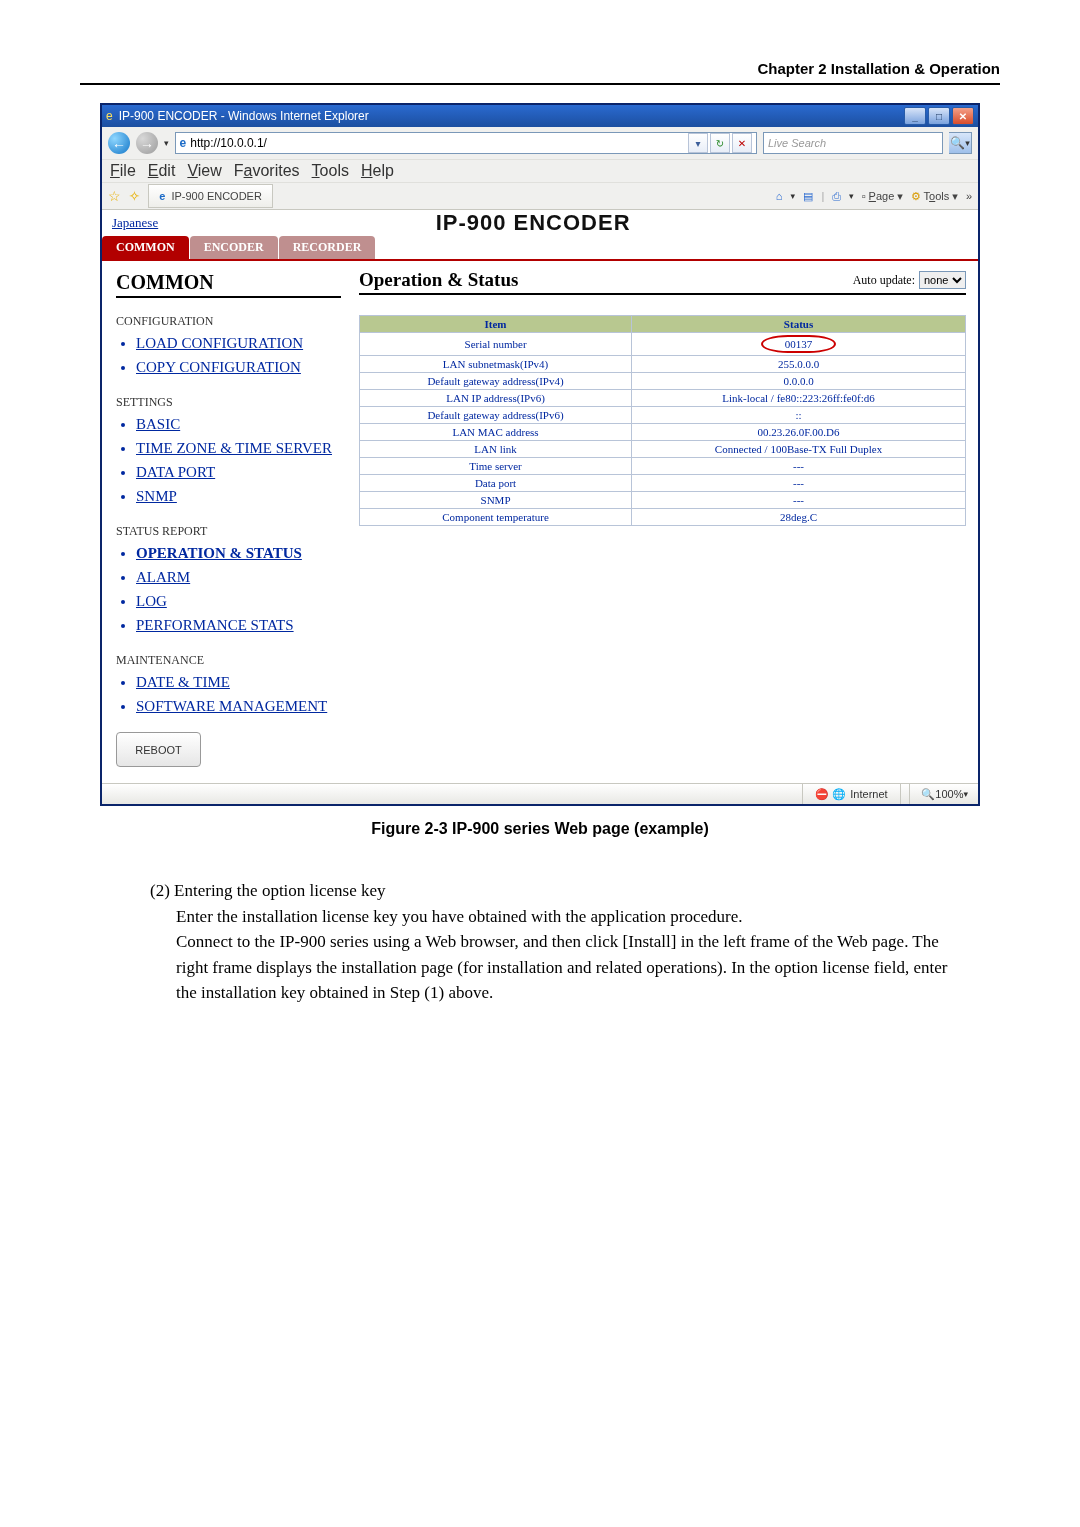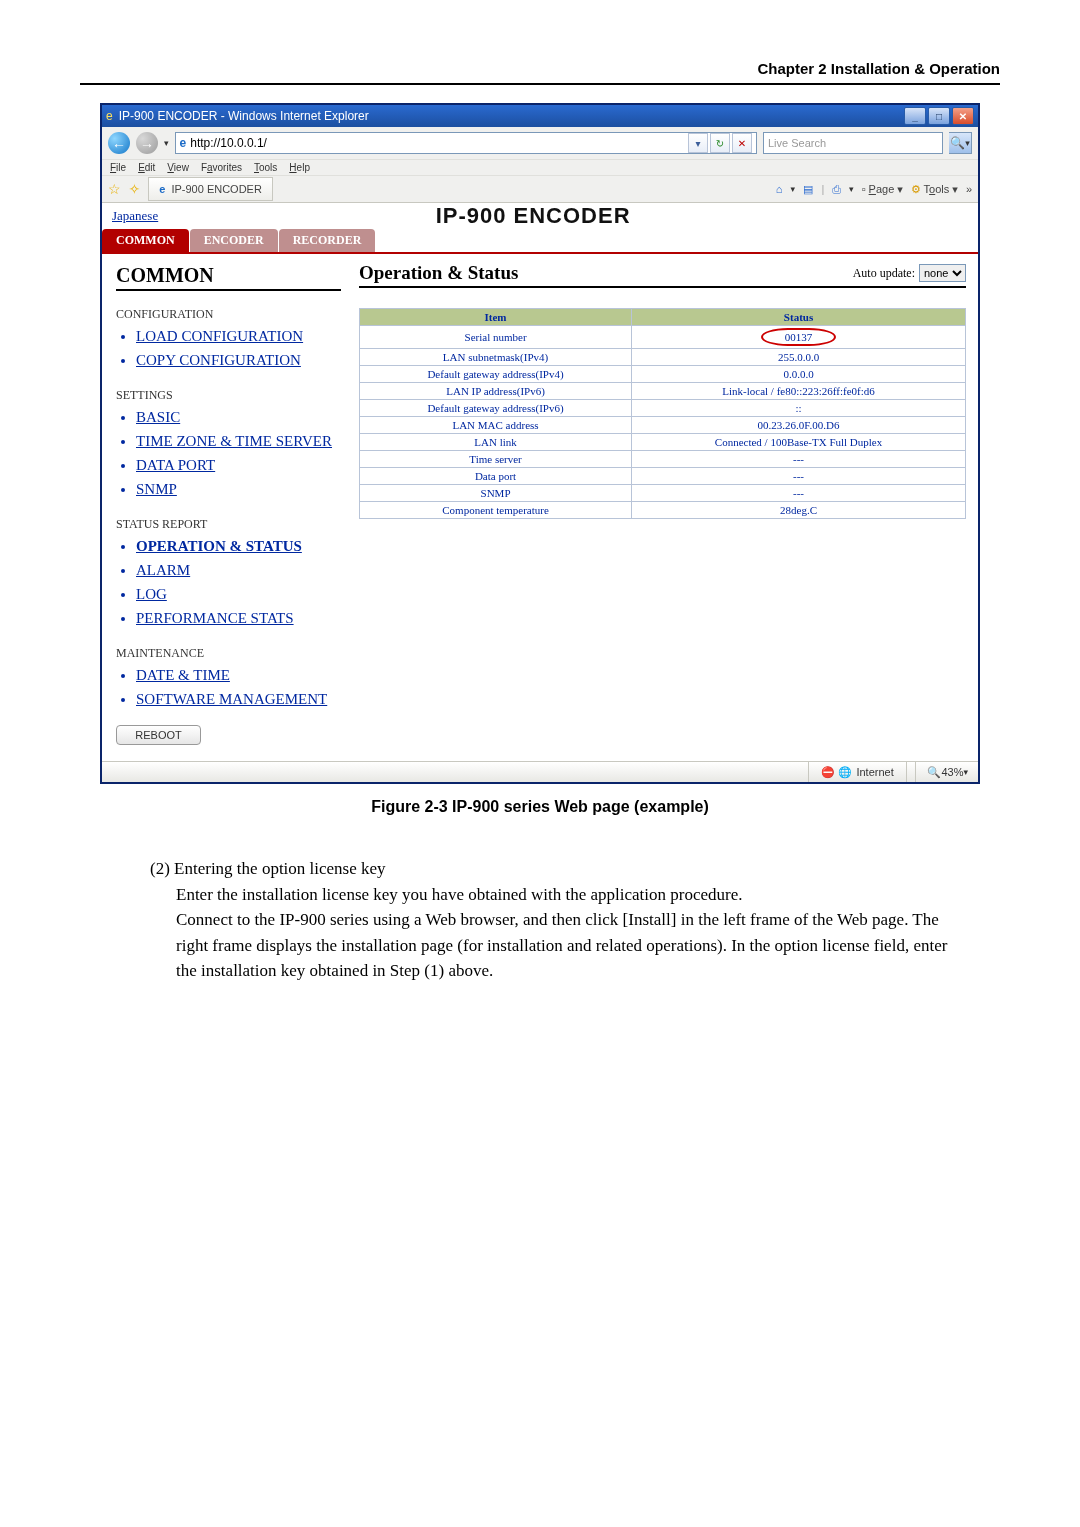"Live Search" .search-box { font-style: none -> italic }
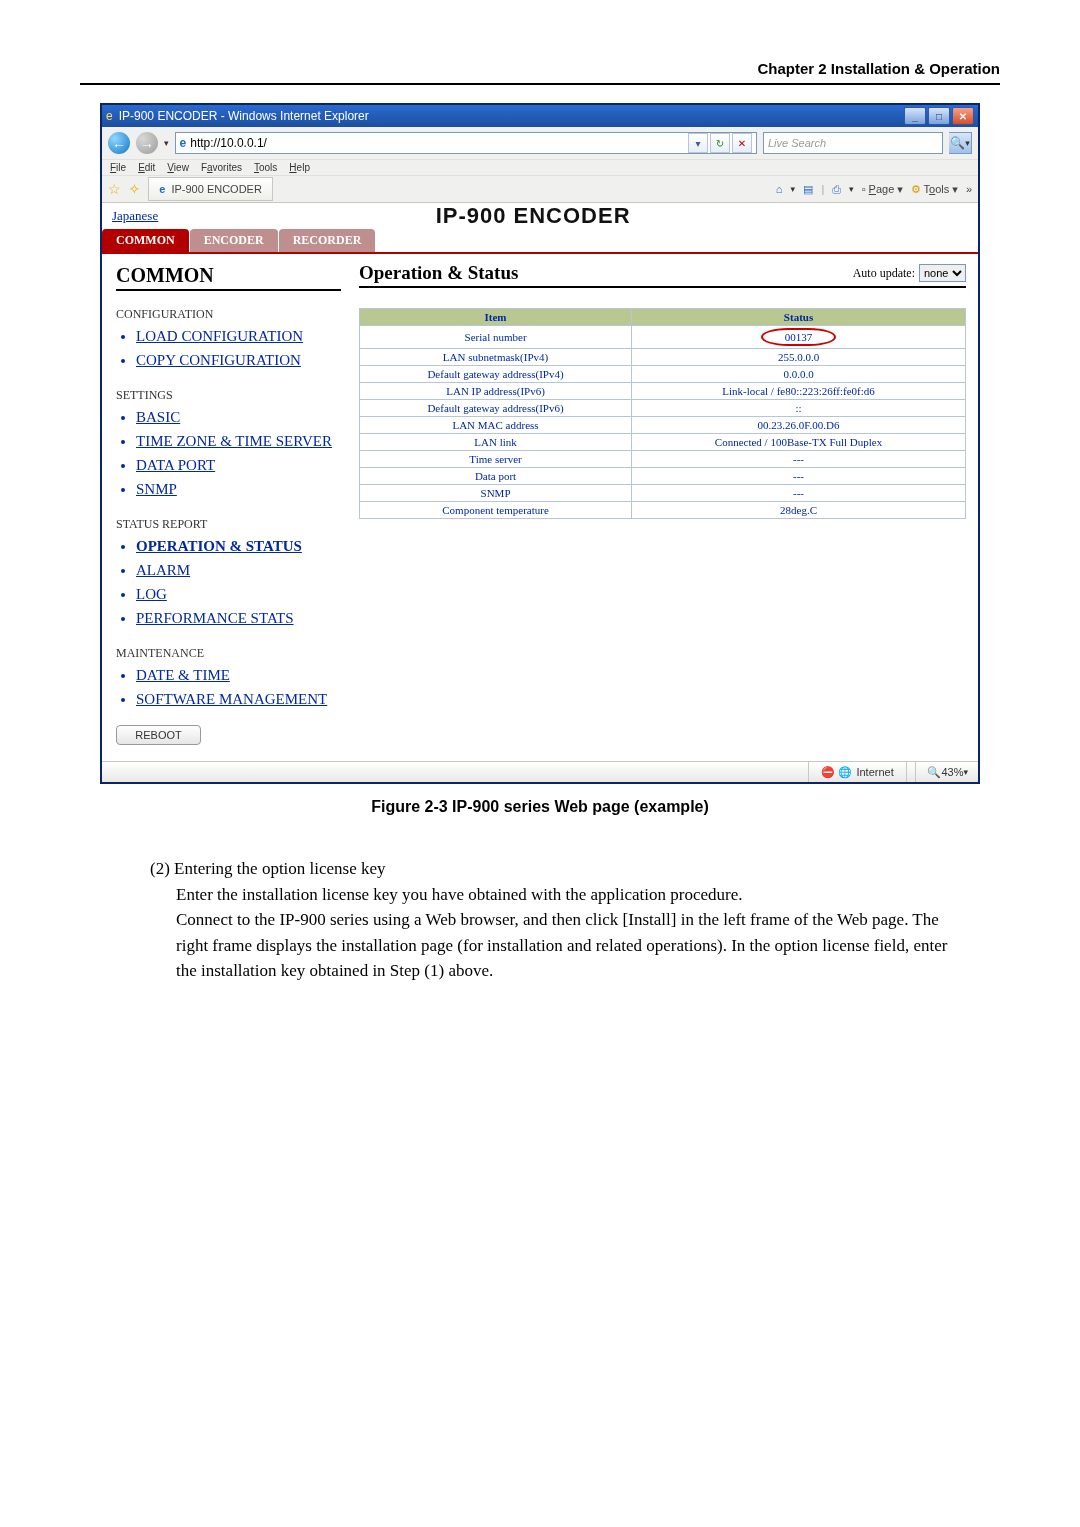"File" .ie-menubar { font-size: 10px -> 16px }
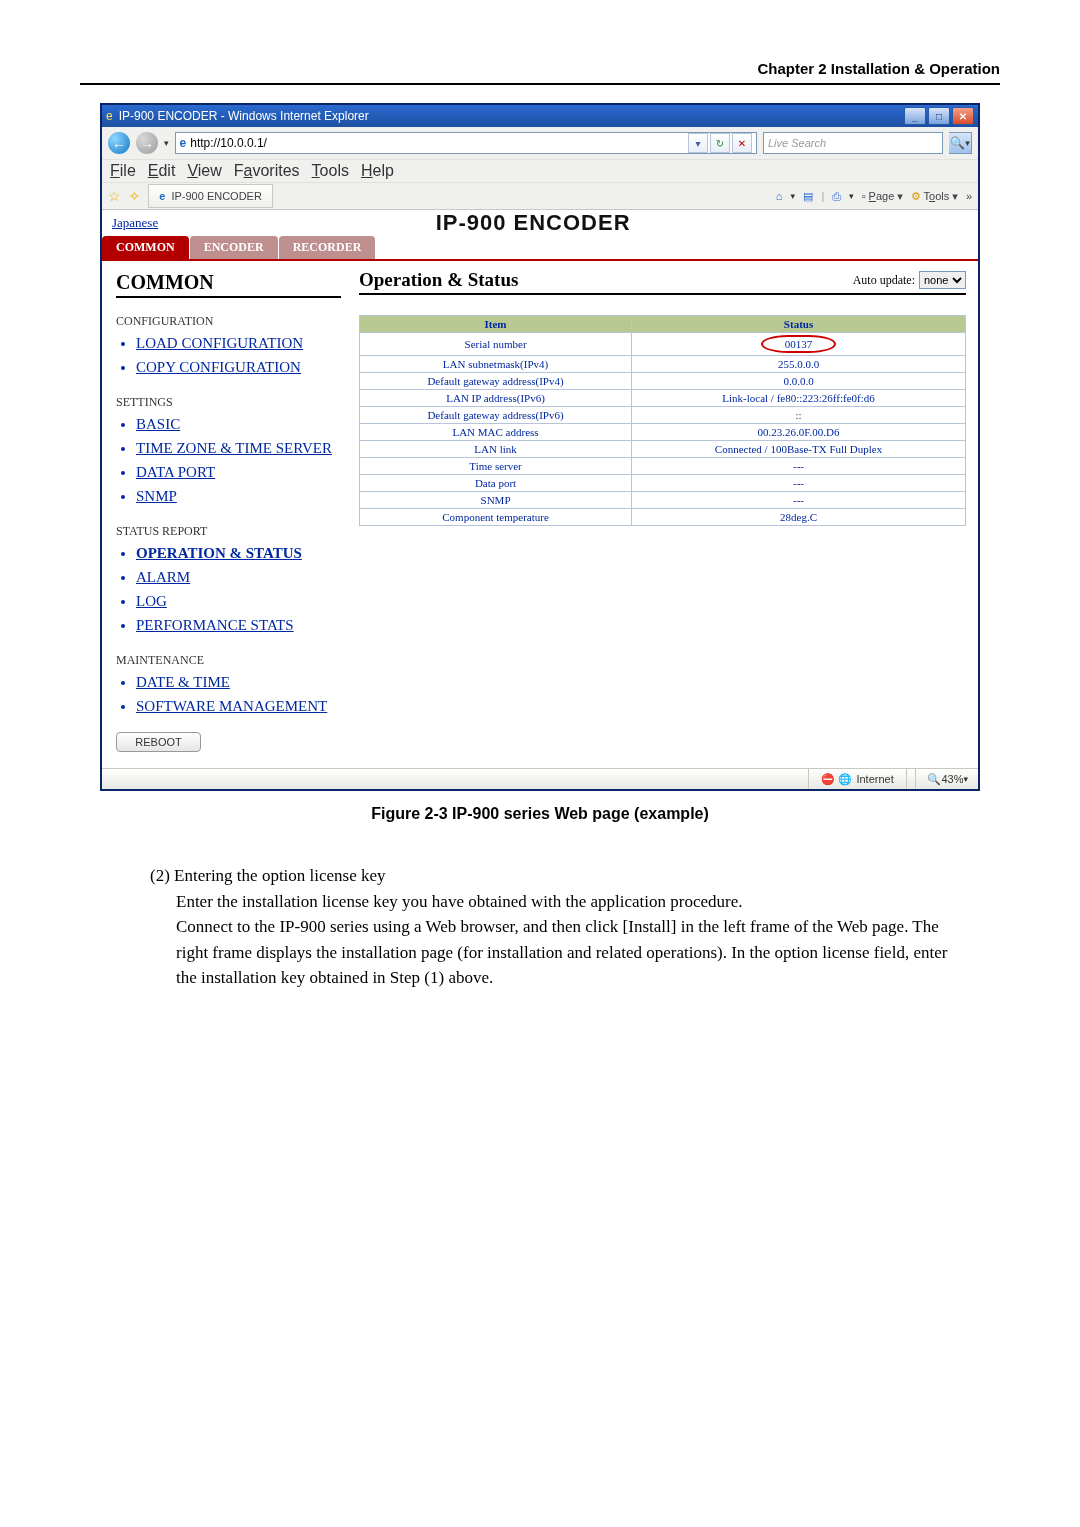"REBOOT" .reboot-btn { height: 20px -> 35px }
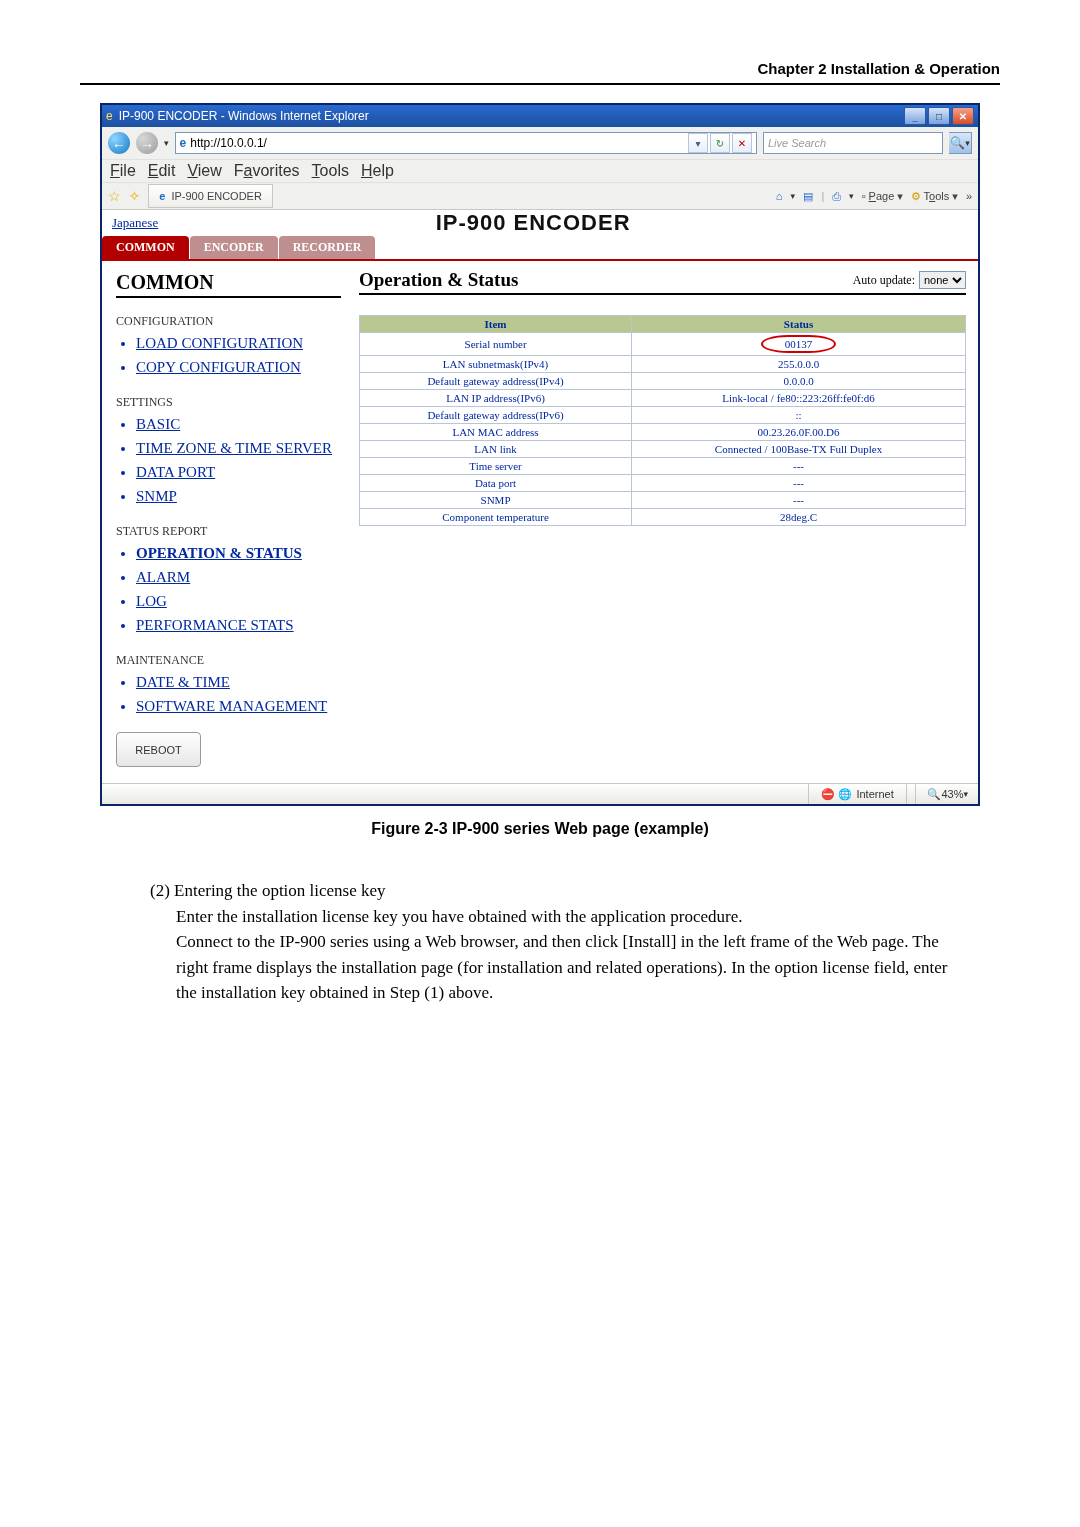"43%" span { text: 43% -> 100% }
